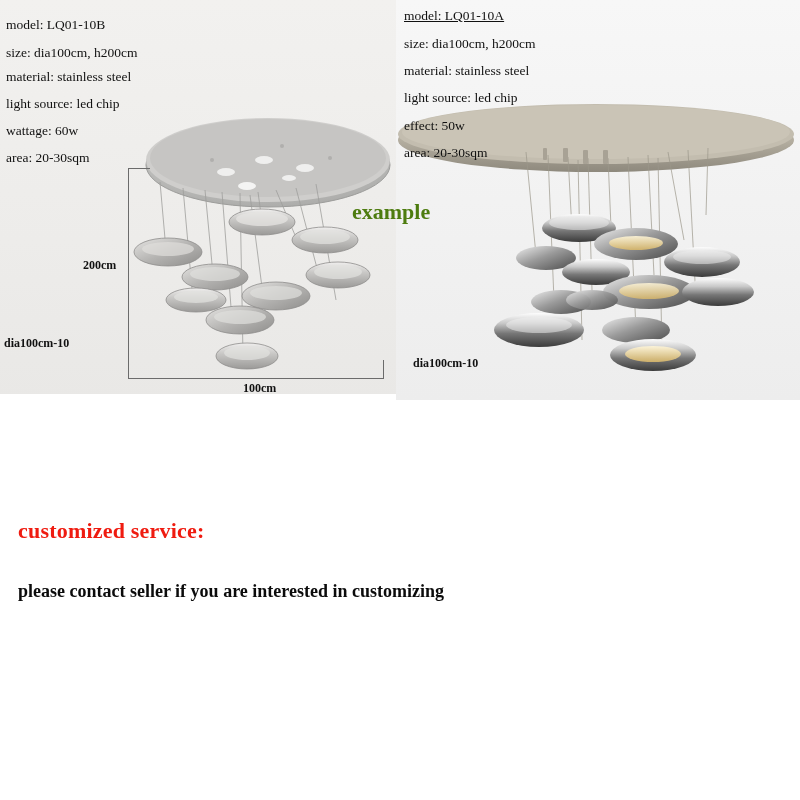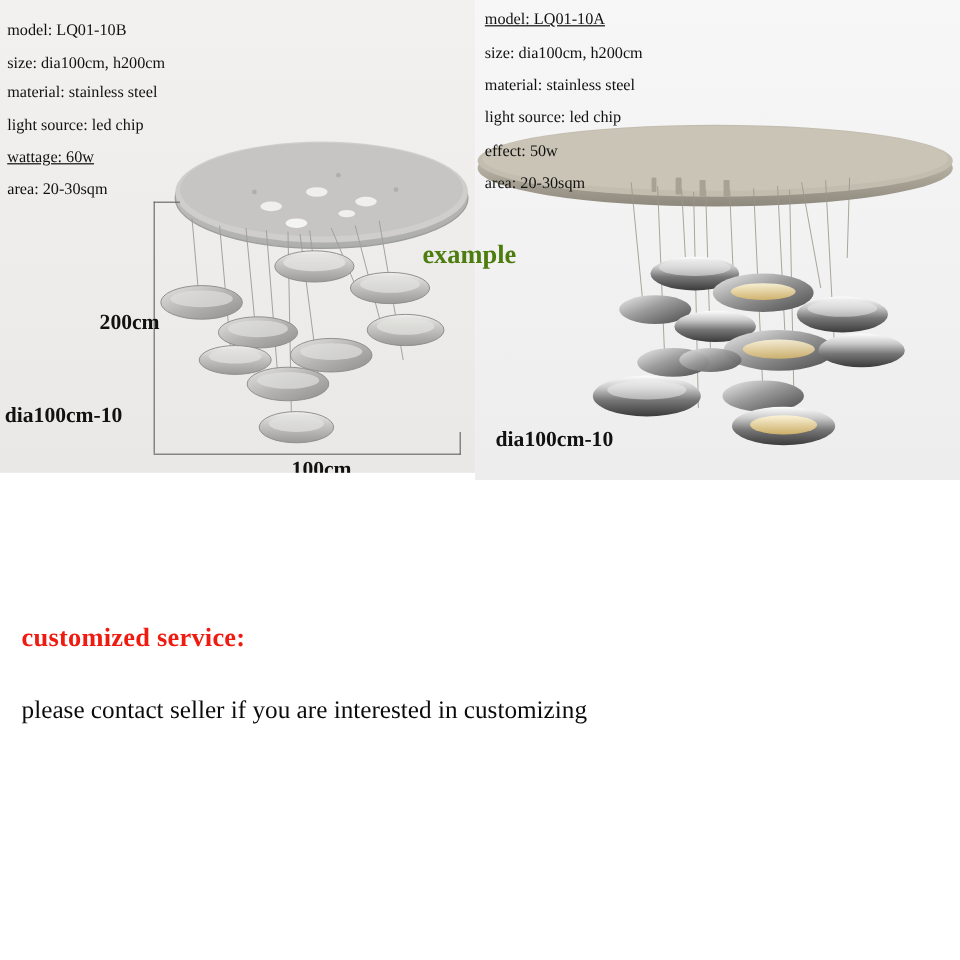"wattage: 60w" div.spec { text-decoration: underline -> none }
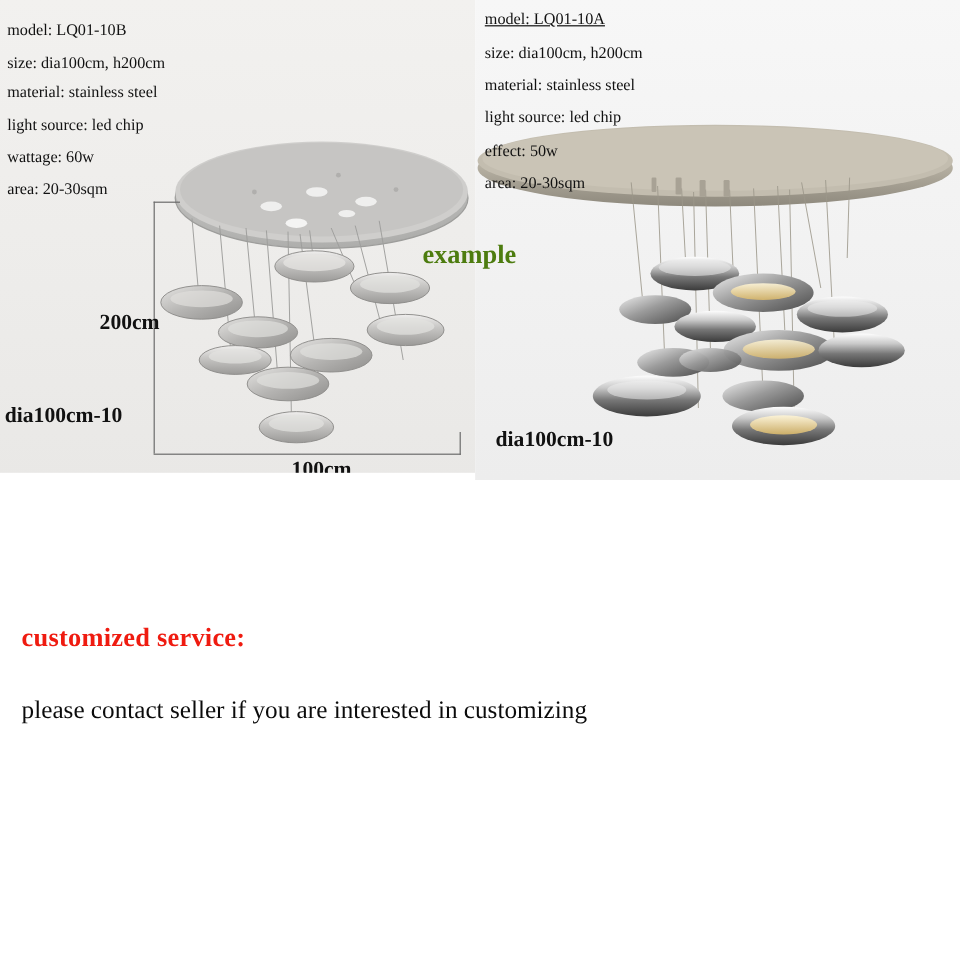"200cm" .dim { font-size: 18px -> 12px }
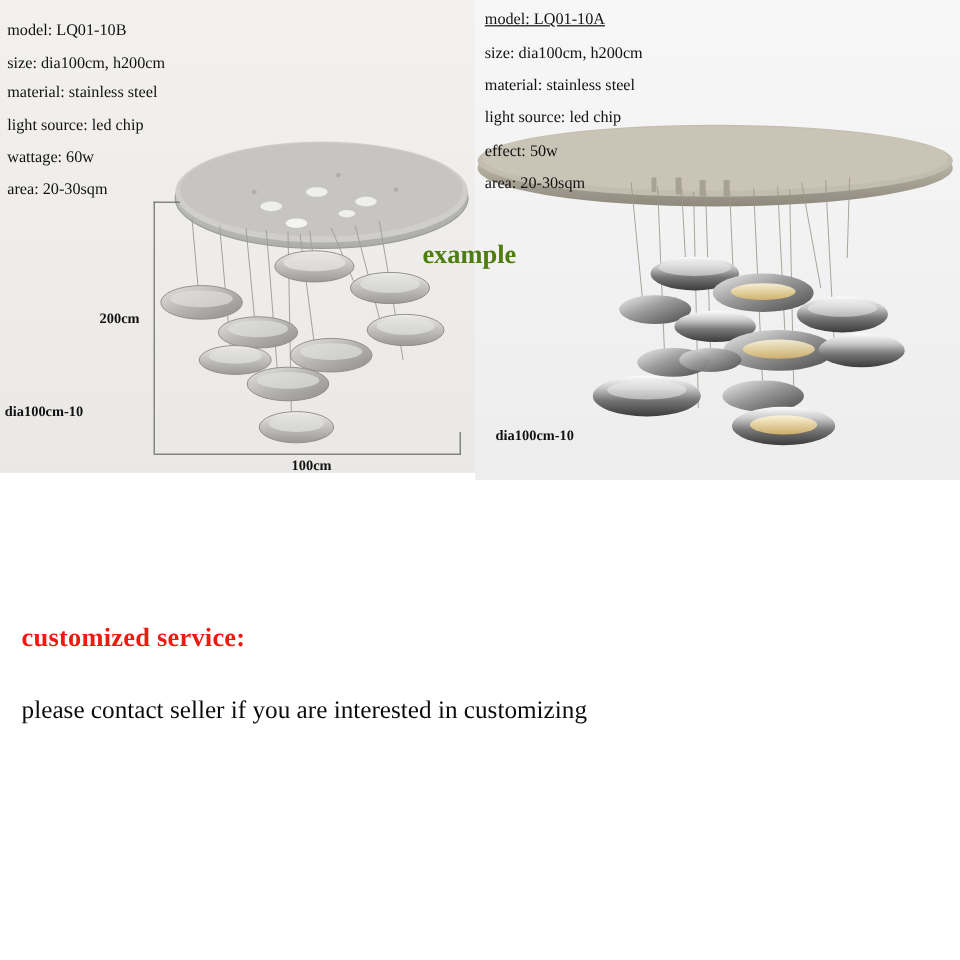"please contact seller if you" .cust-body { font-size: 21px -> 18px; font-weight: normal -> bold }
